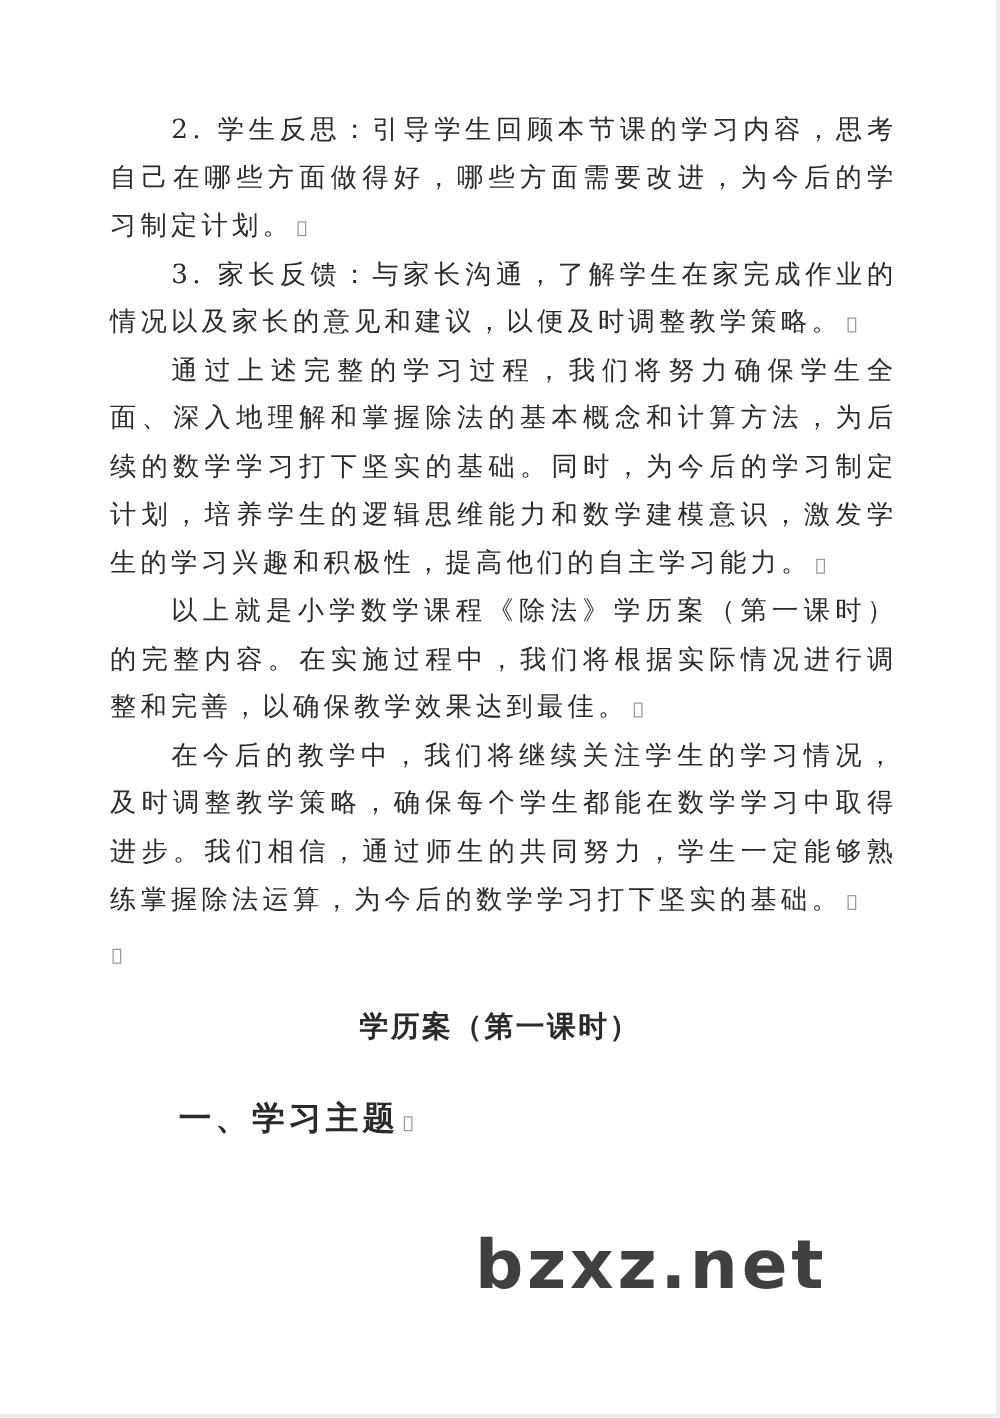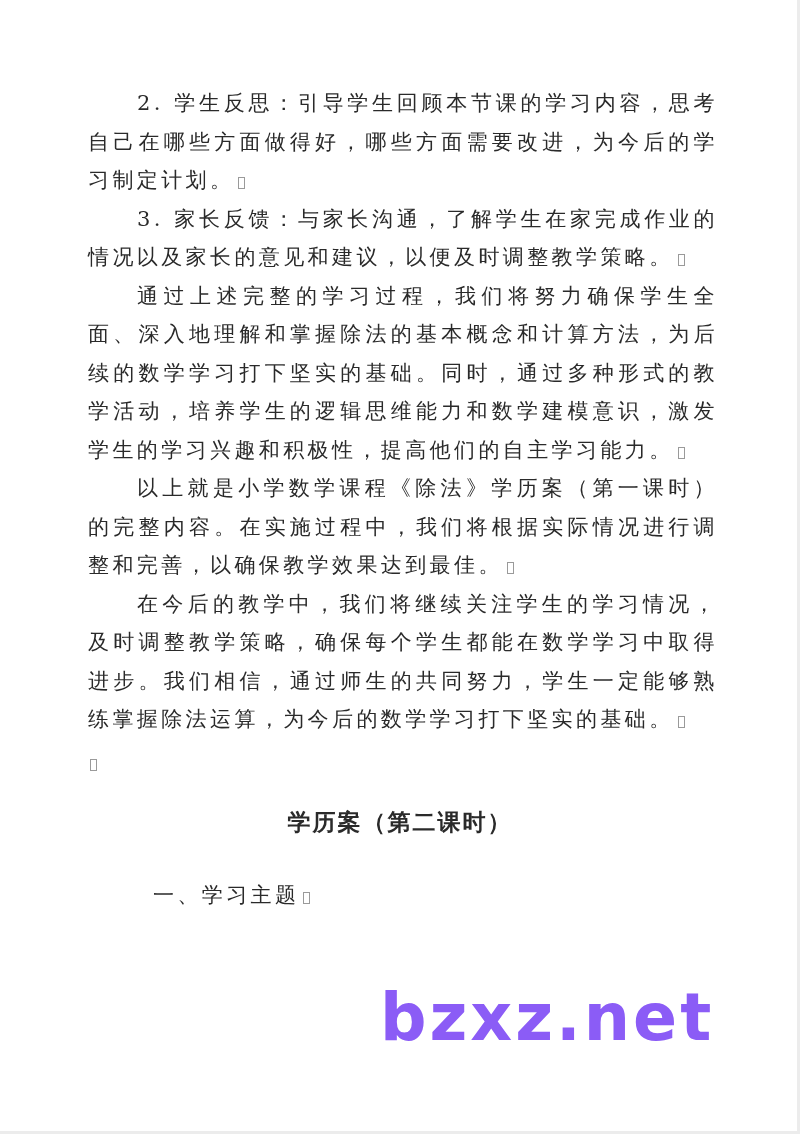"通过上述完整的学习过程，我们将努力确保学生全面、深入地理解和掌握除法的基本概念和" span { text: 通过多种形式的教学活动 -> 为今后的学习制定计划 }
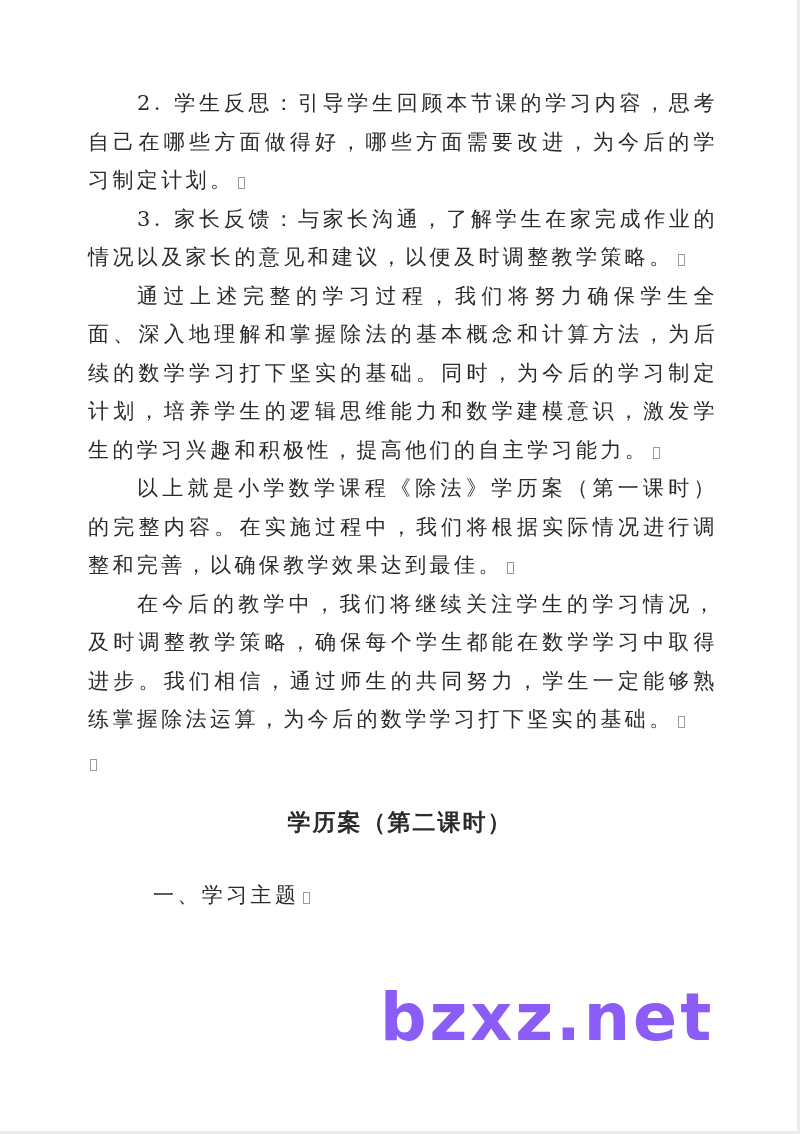"学历案（第二课时）" h2.title { text: 二 -> 一 }
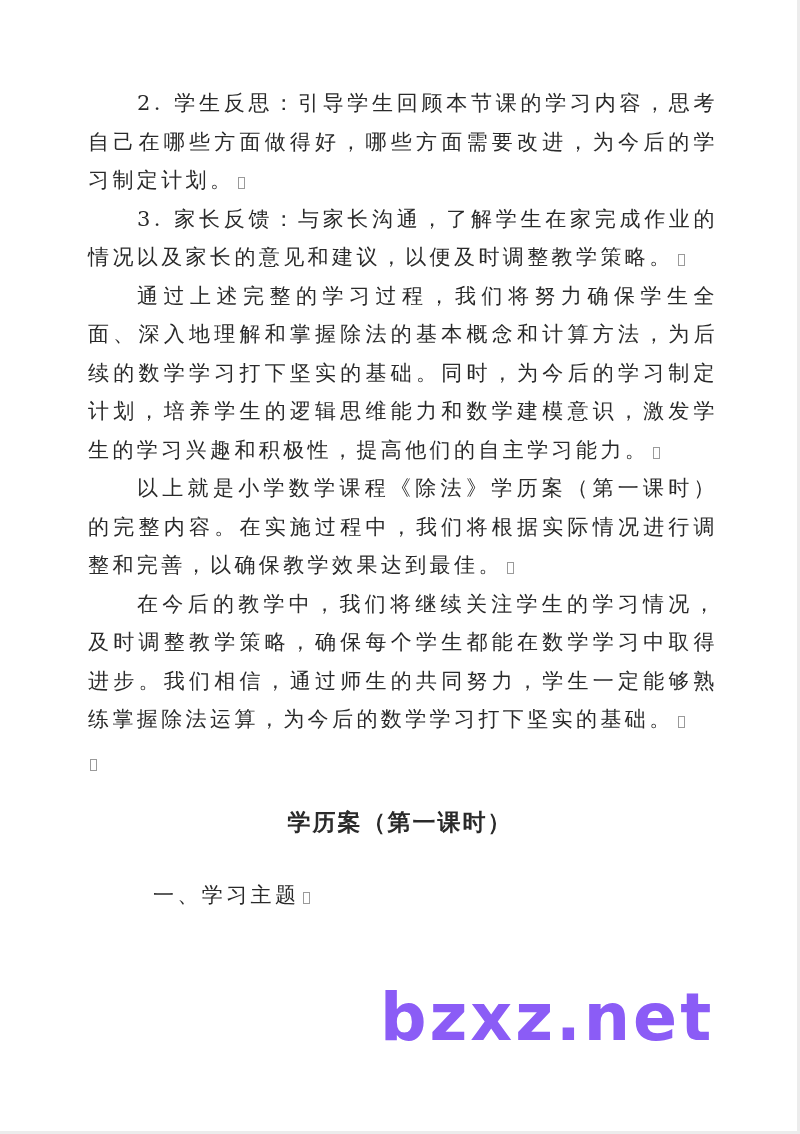"一、学习主题" .heading-line { font-size: 21px -> 26px; font-weight: none -> bold; margin: 16px -> 6px }
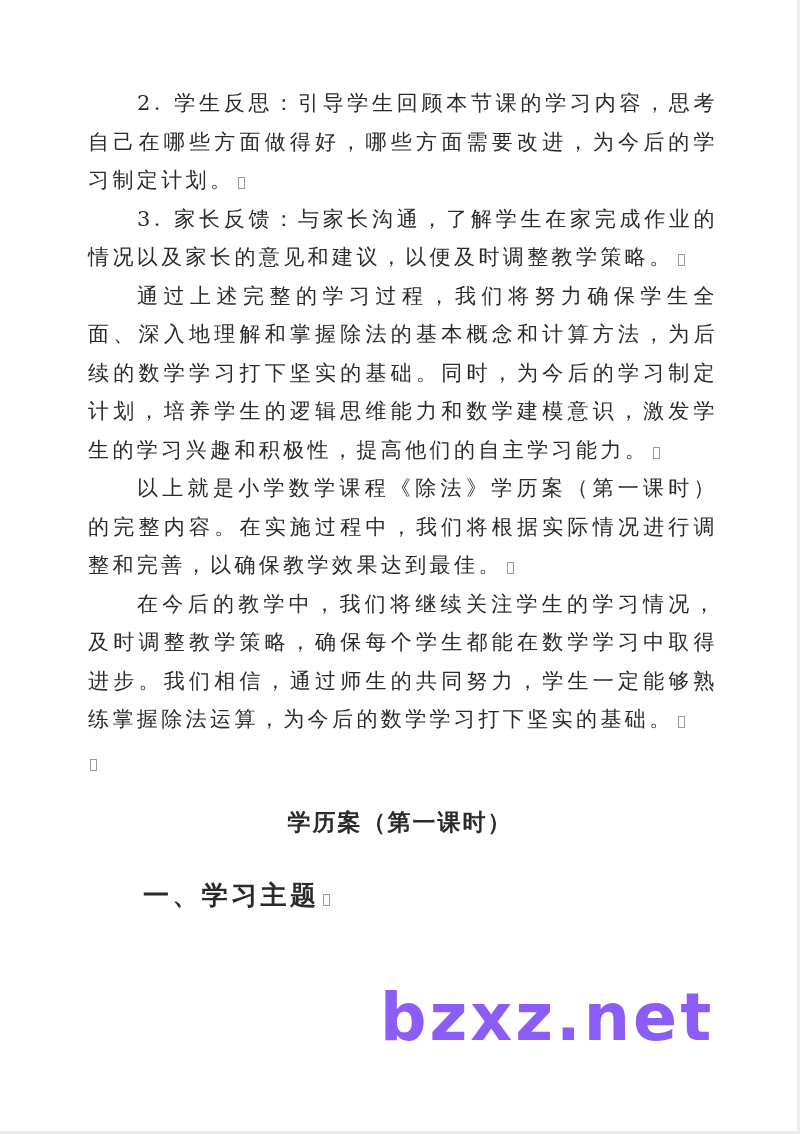"bzxz.net" .watermark { color: #8b5cf6 -> #404040; font-size: 65px -> 54px }
